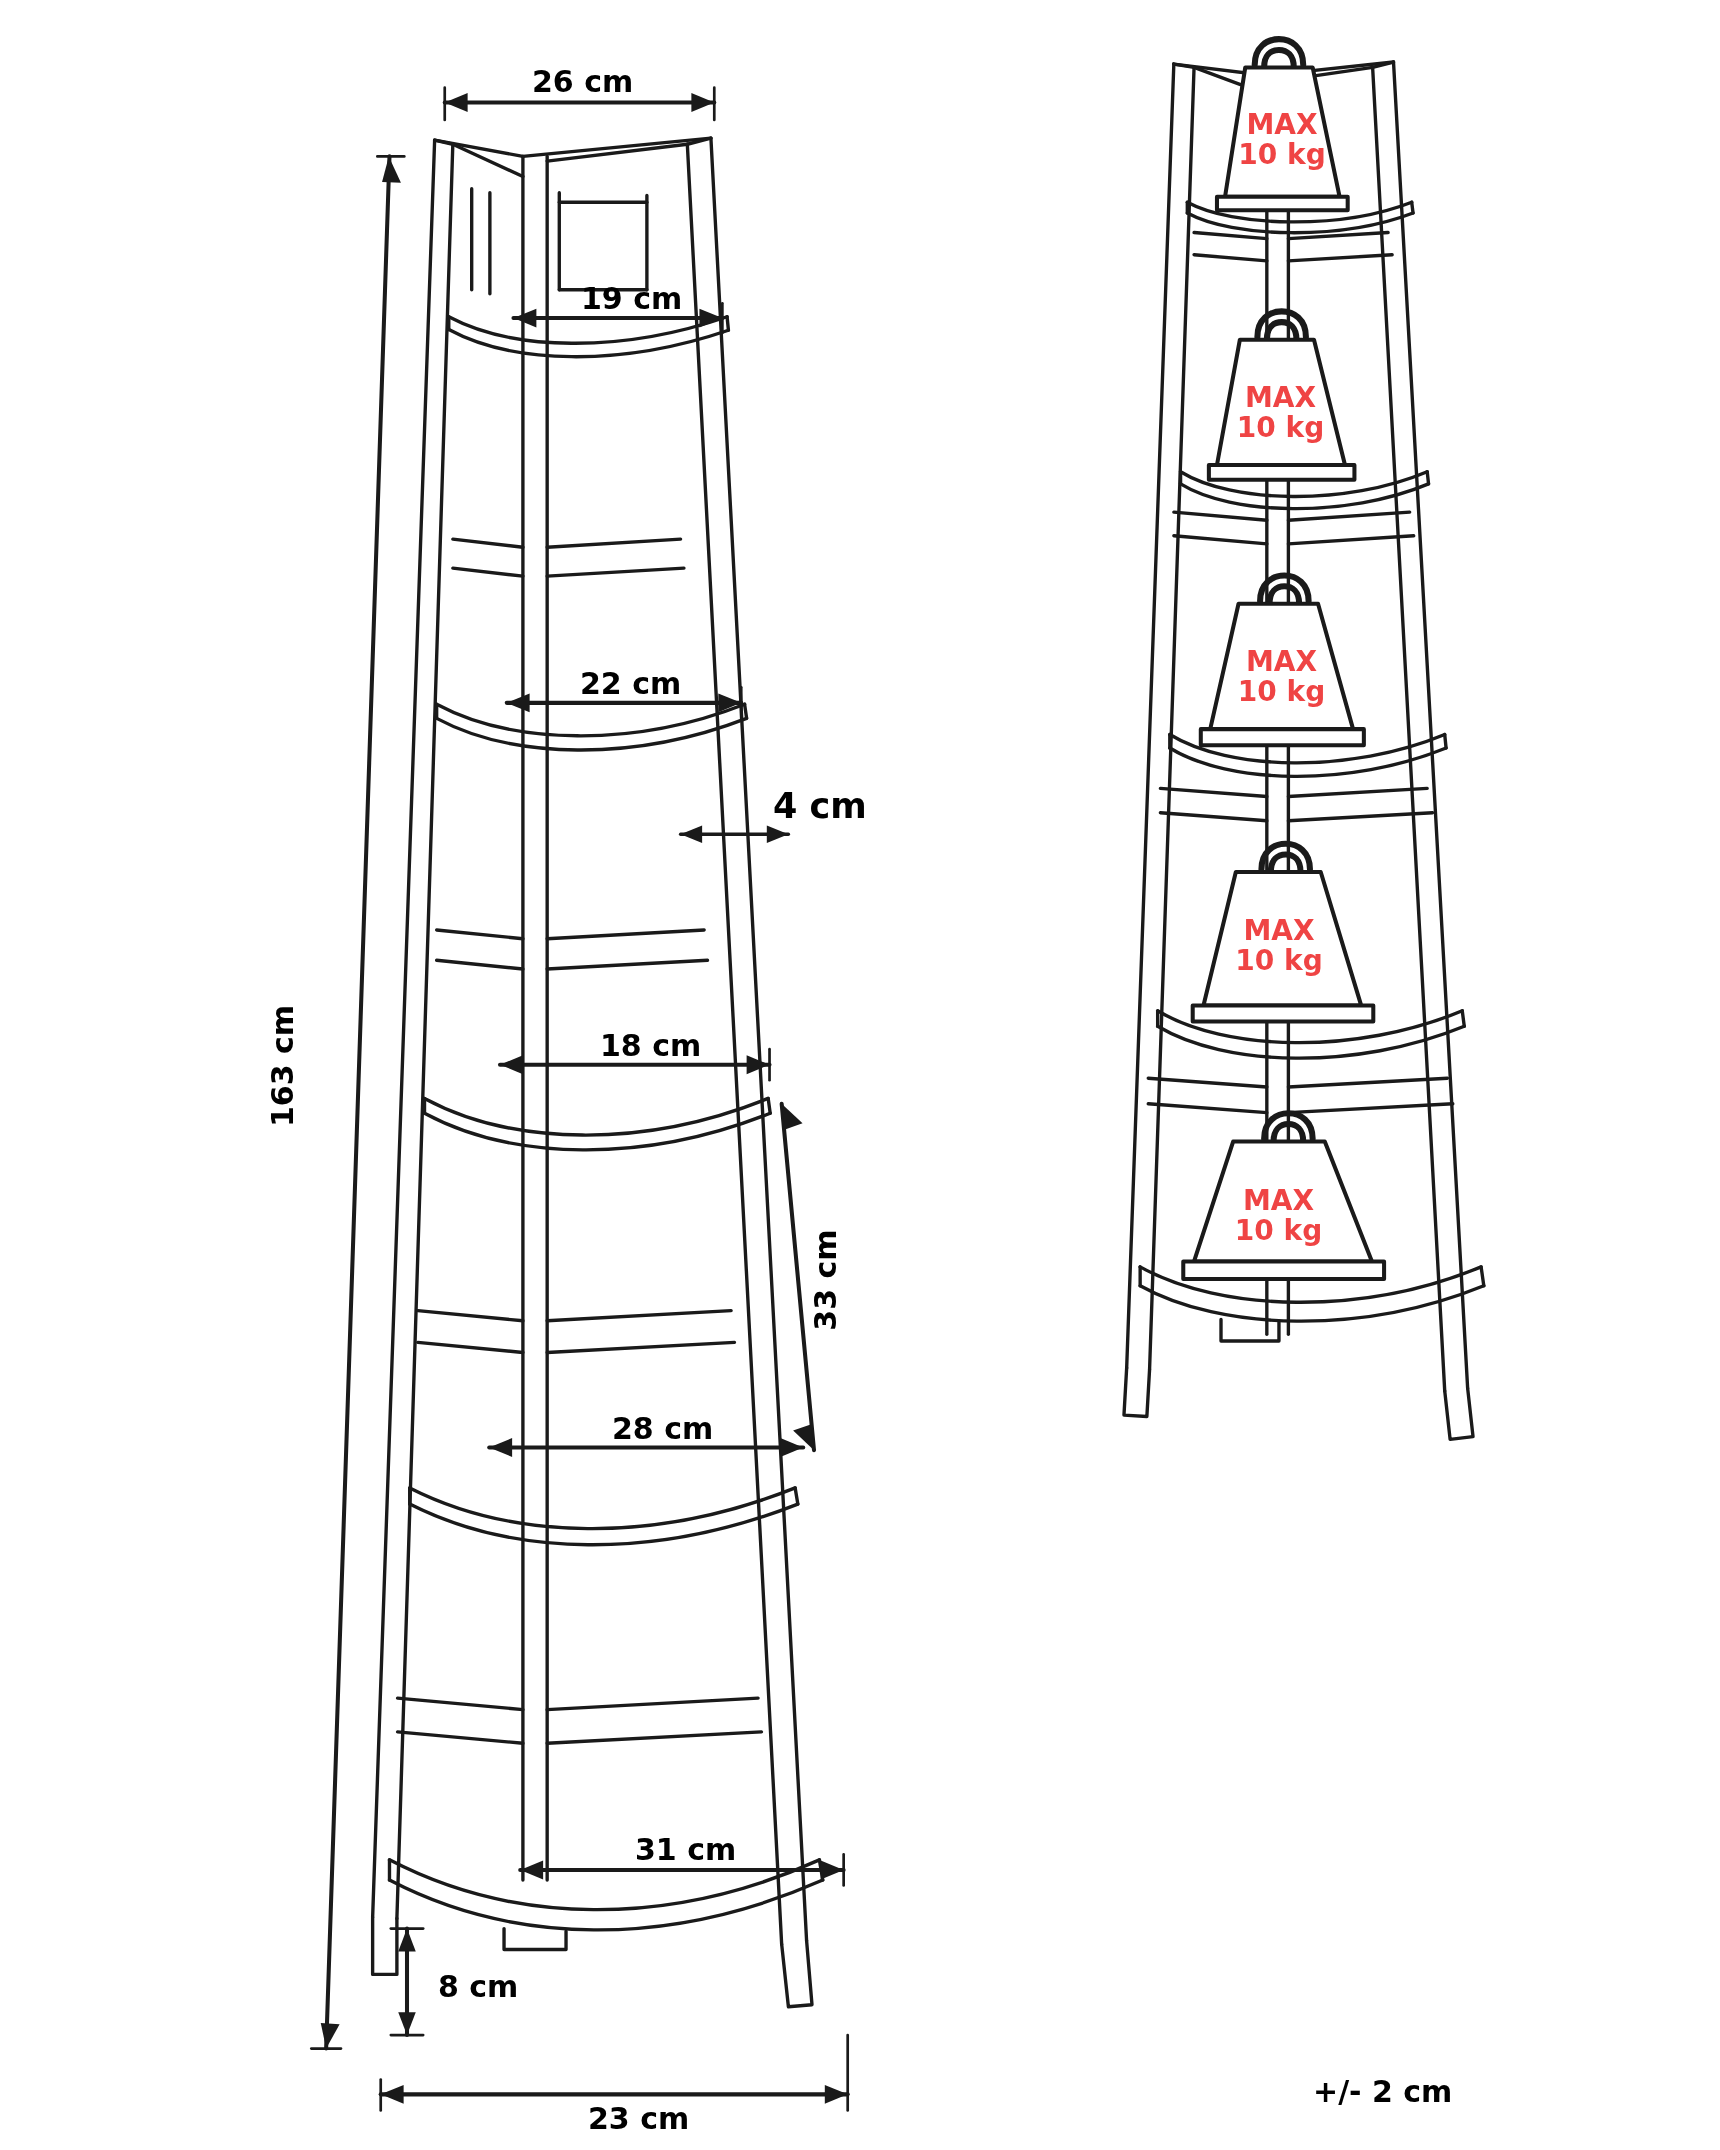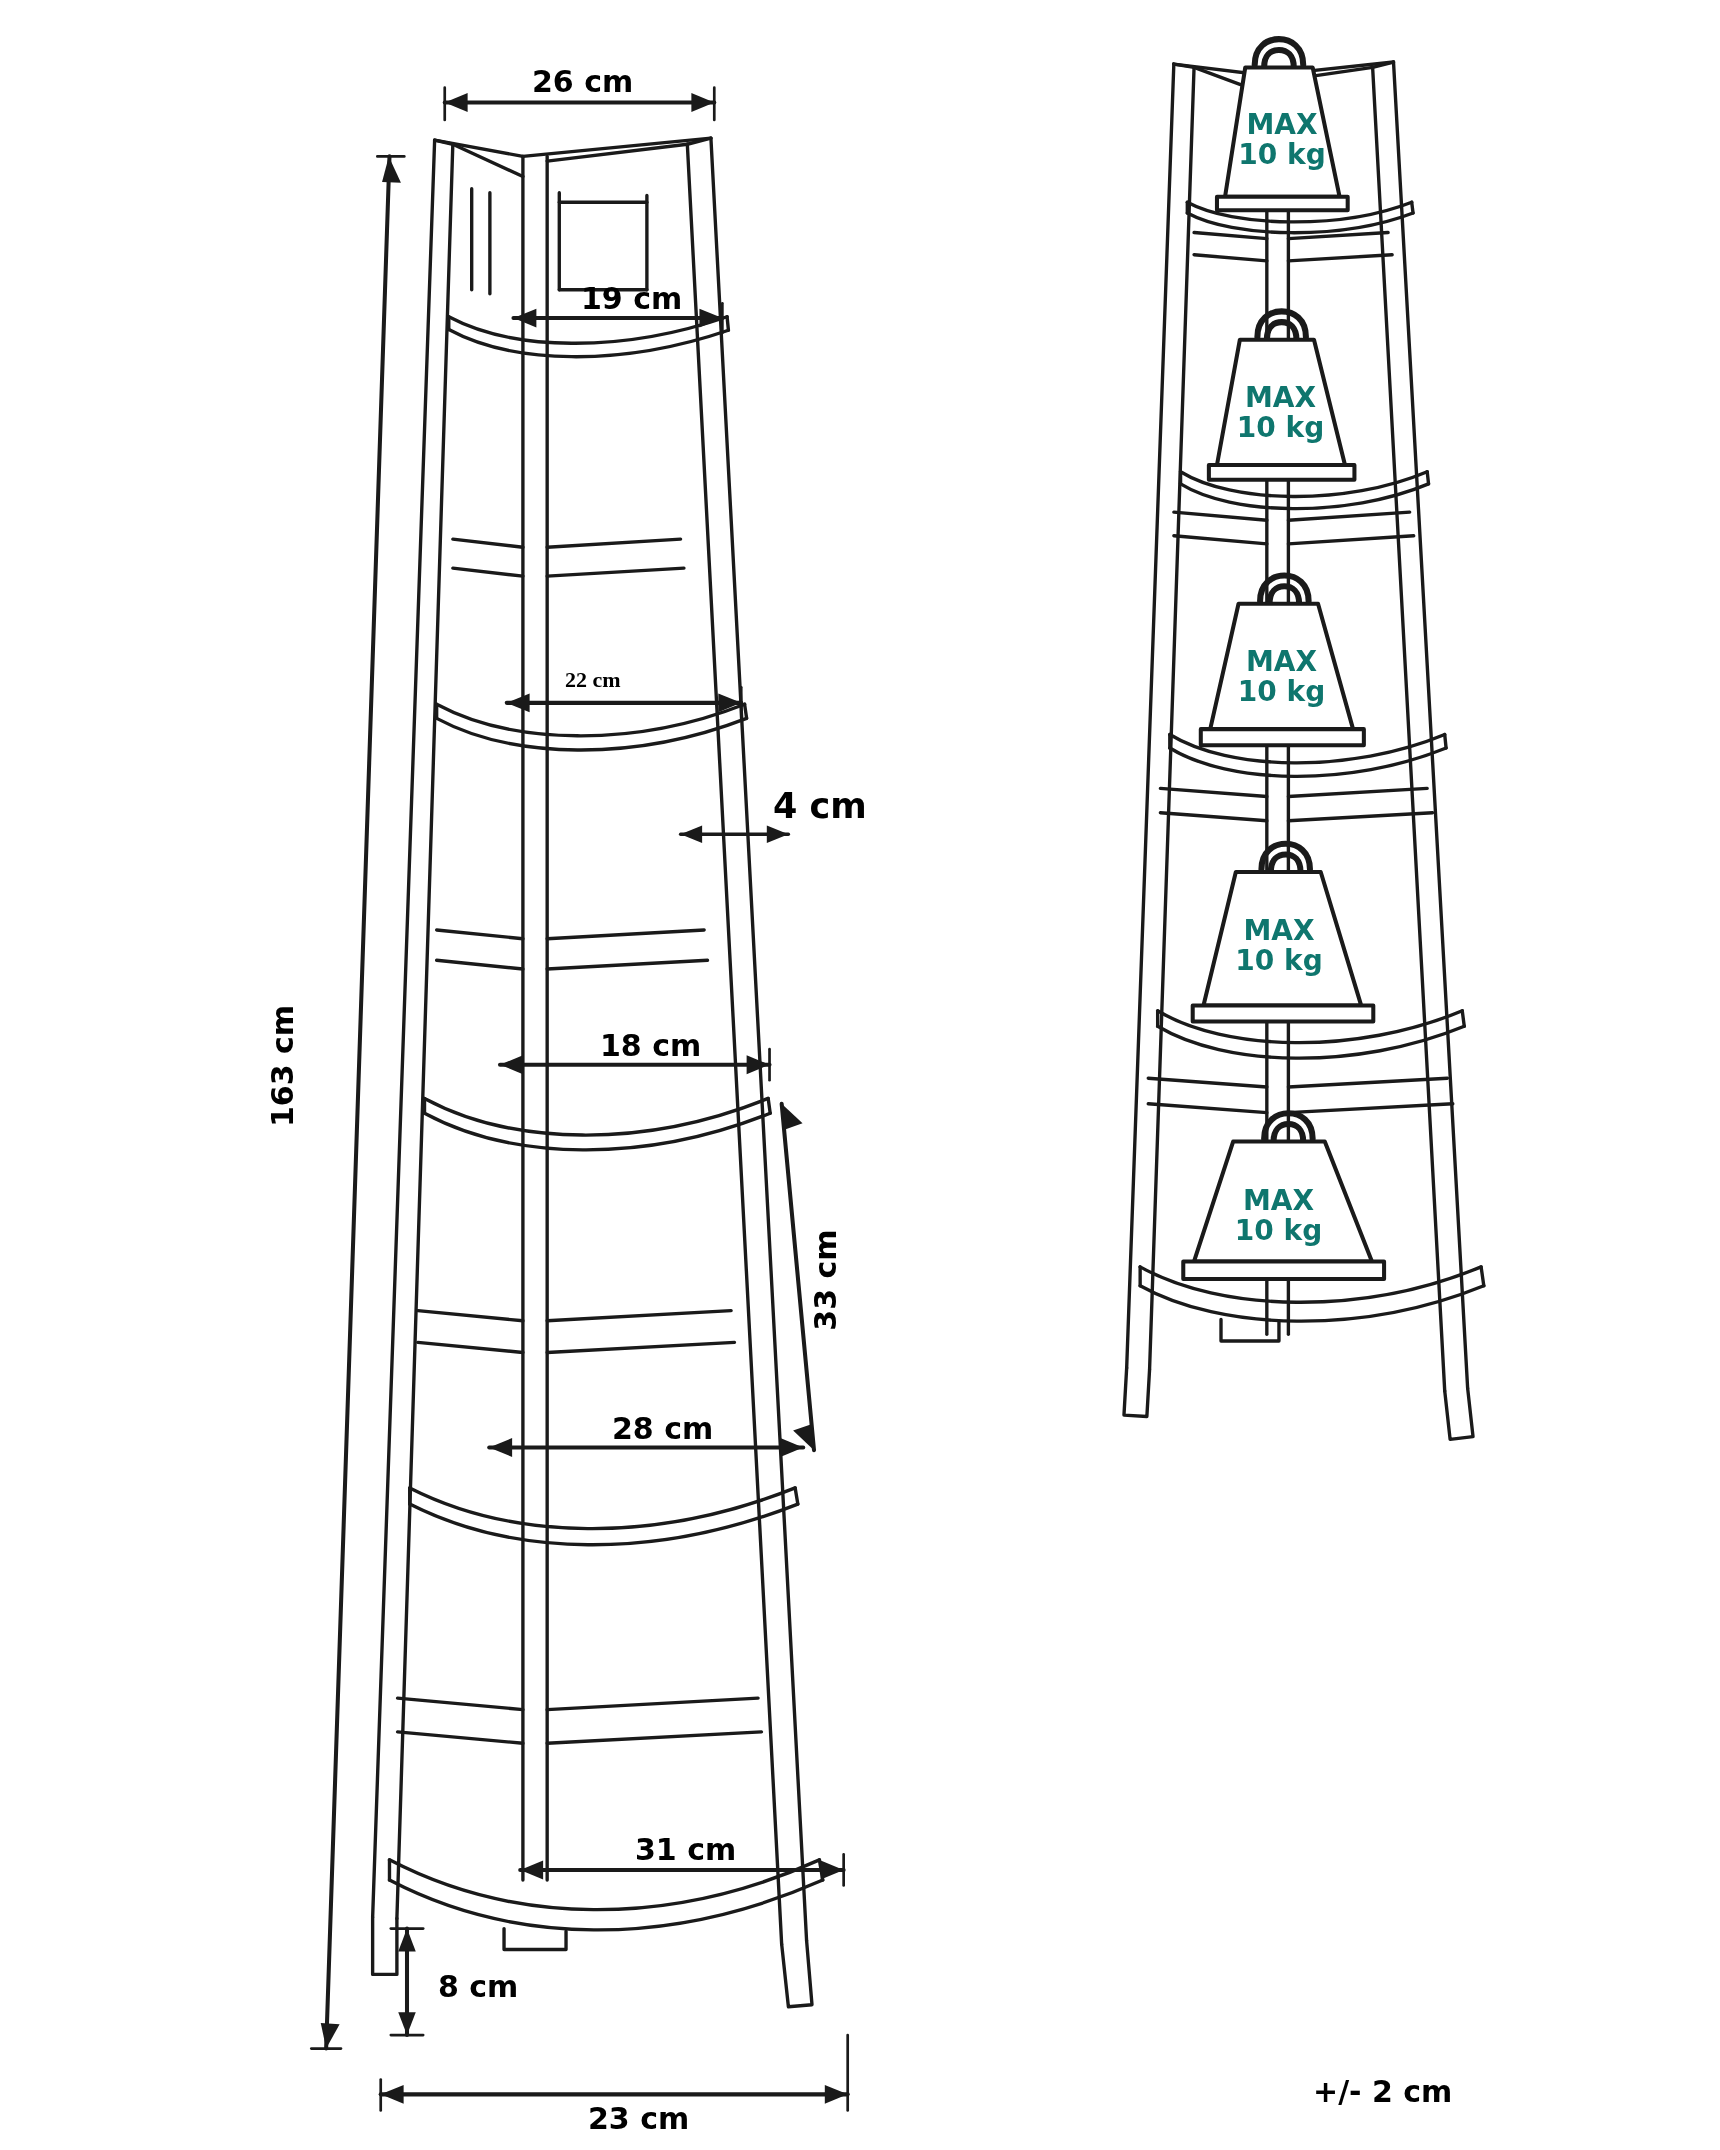"MAX" .max-label { color: #0f766e -> #ef4444 }
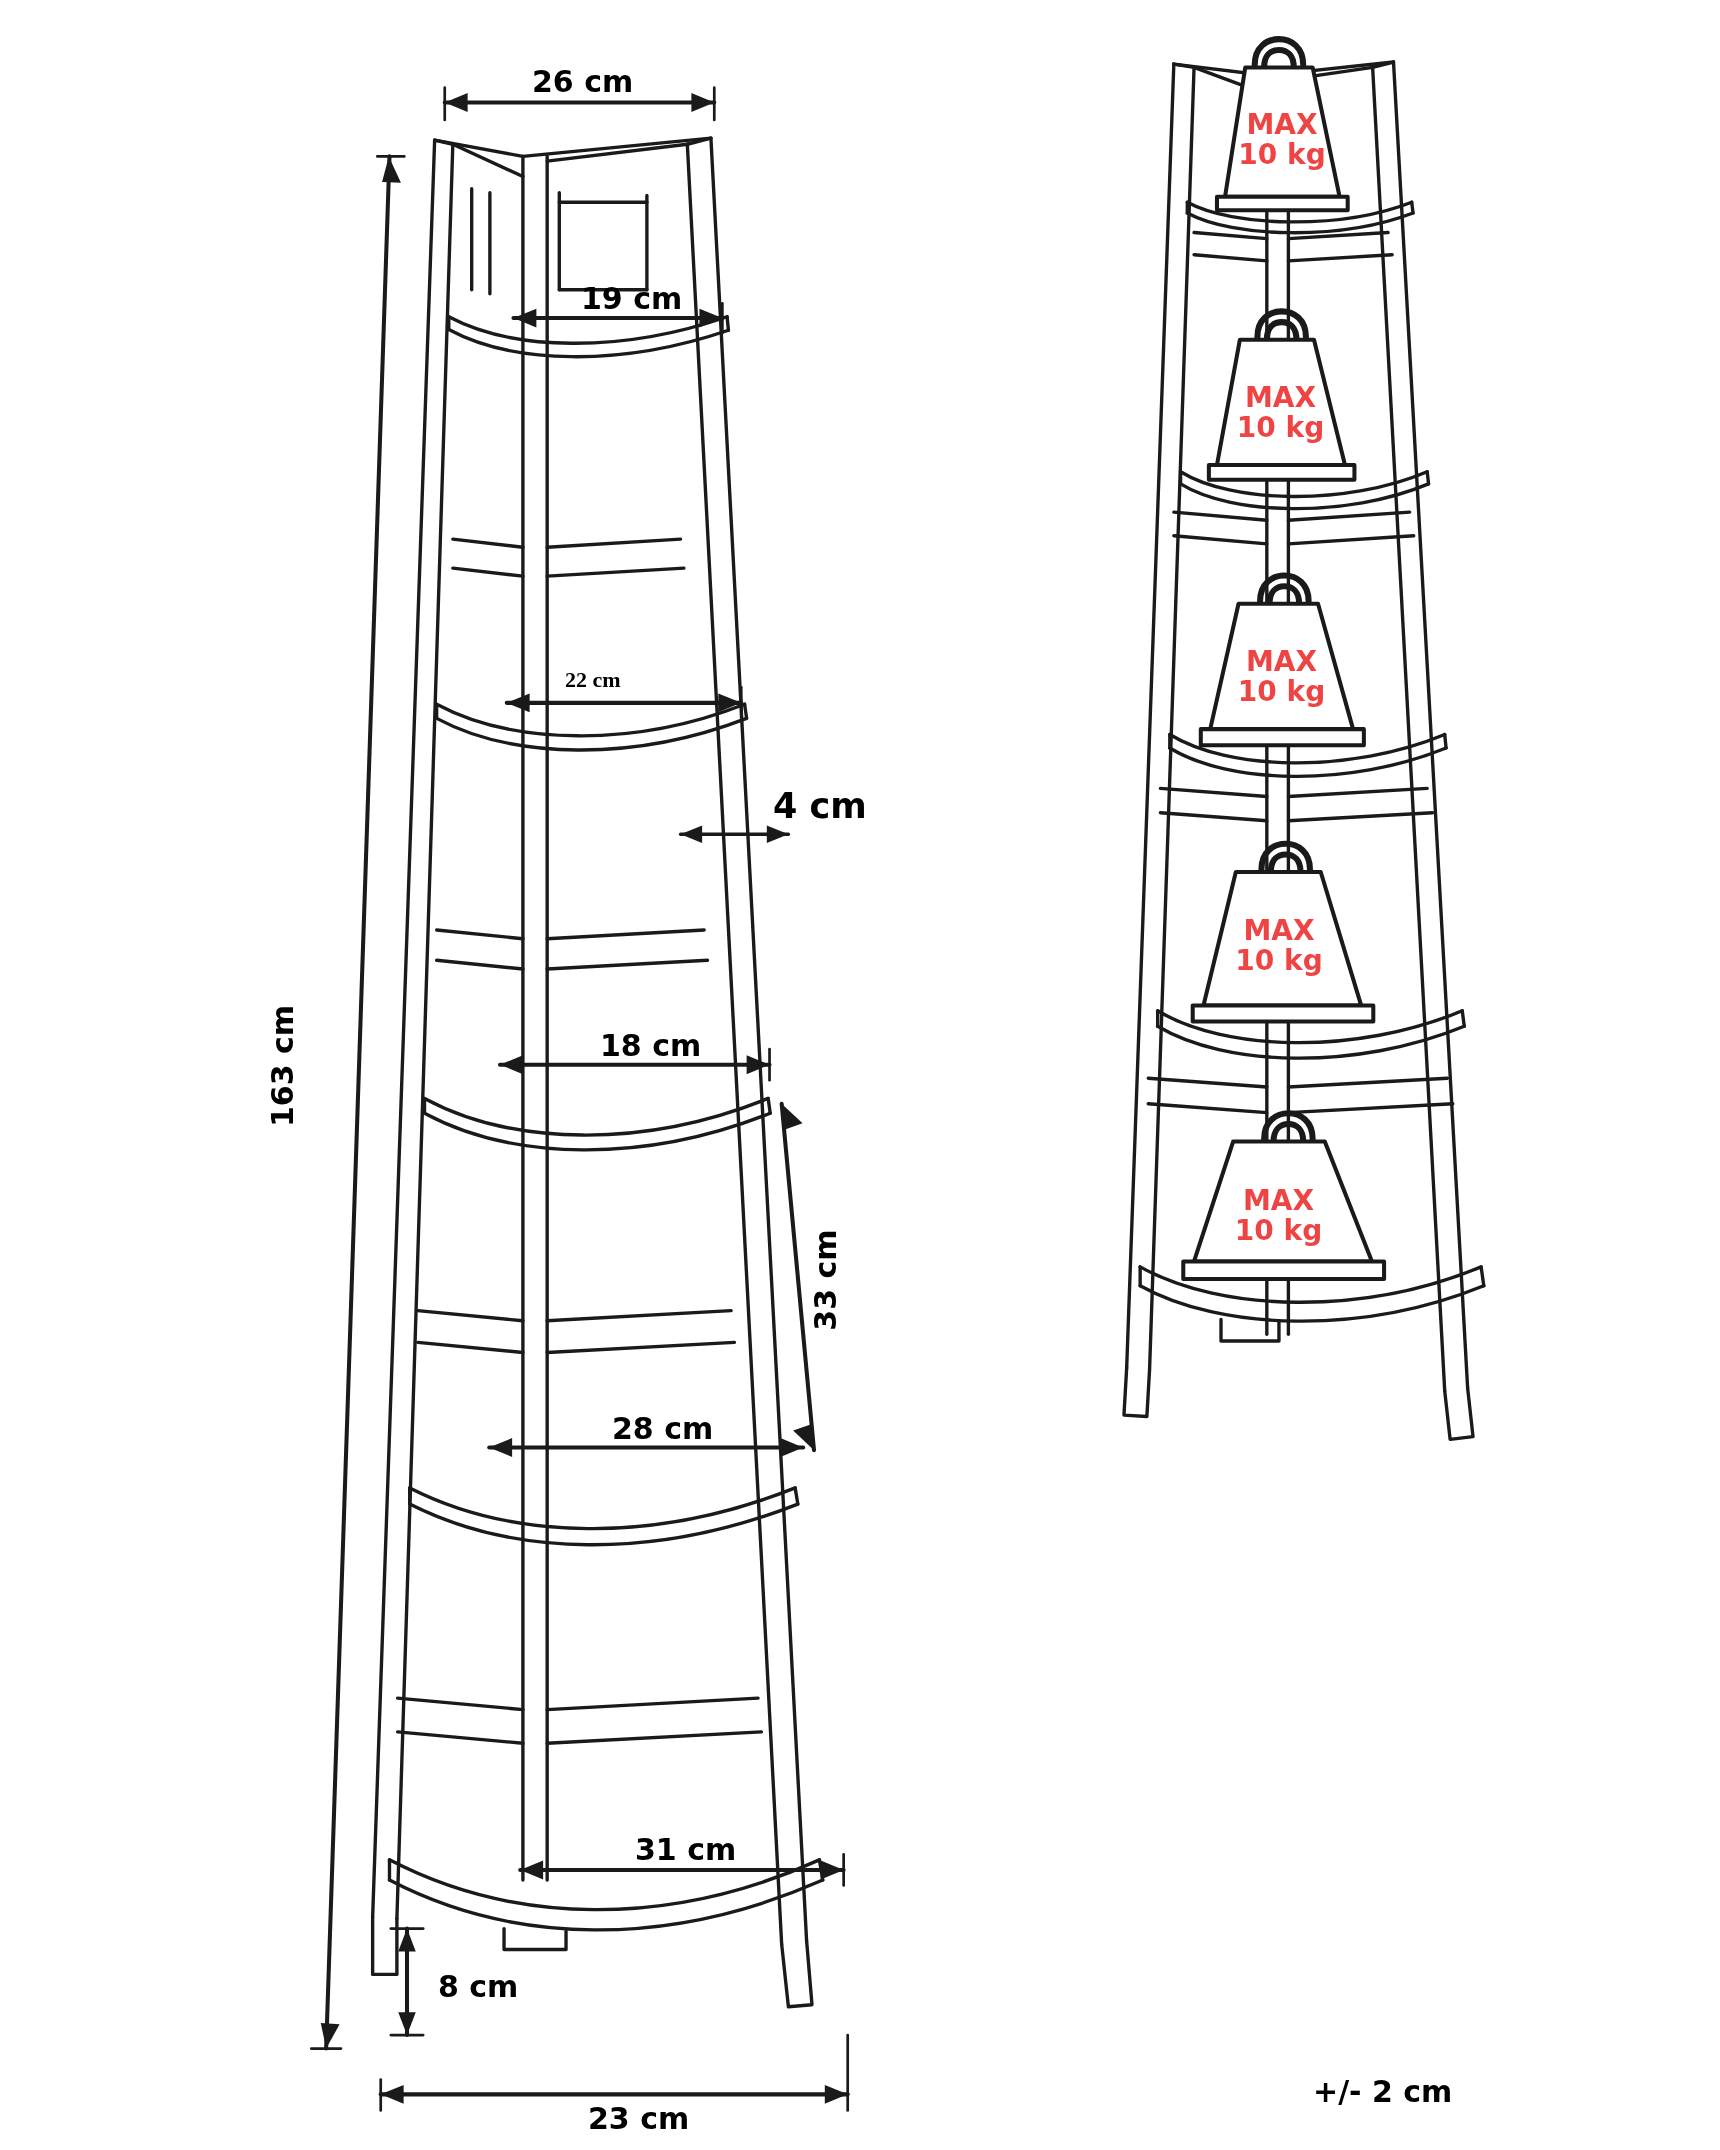"22 cm" div.dim-label { font-family: Liberation Serif, serif -> none; font-size: 22px -> 30px; left: 565px -> 580px }
